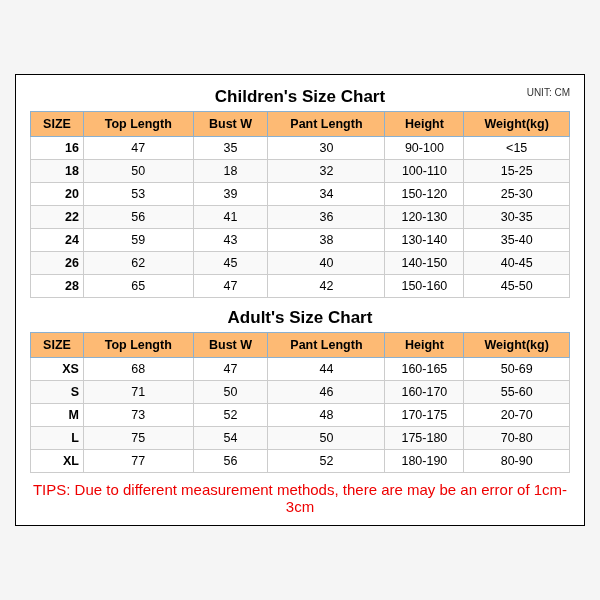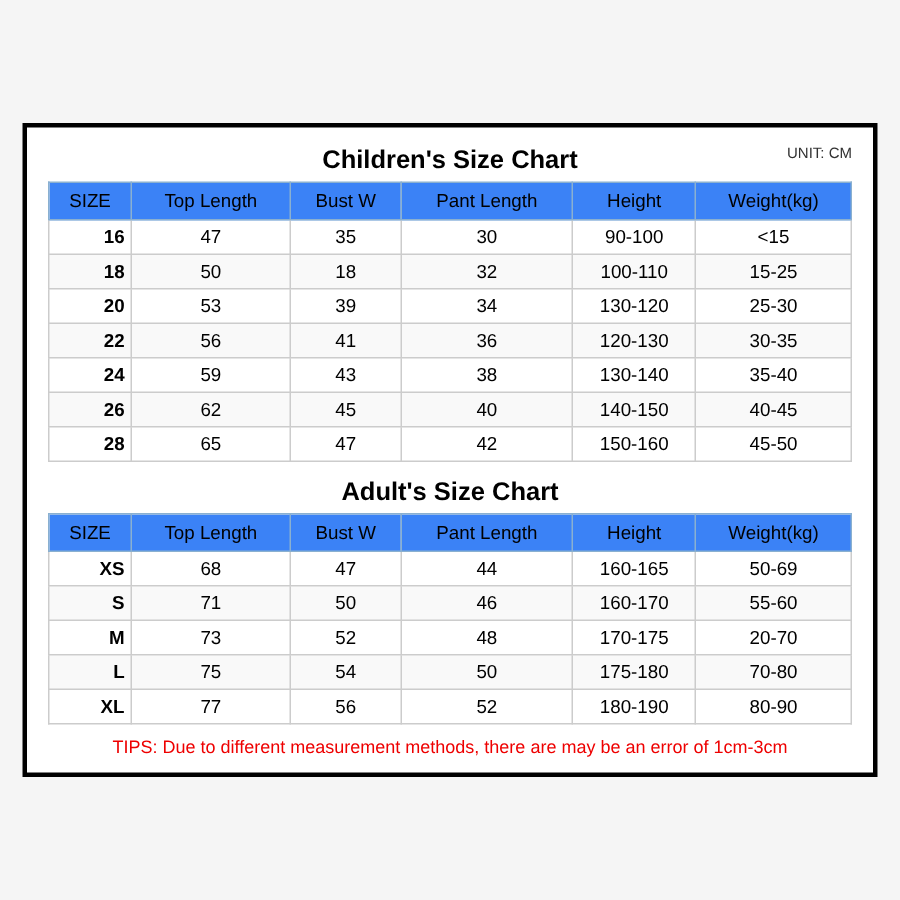"Children's Size Chart" .chart-container { border: 3px solid #000000 -> 1px solid #000000 }
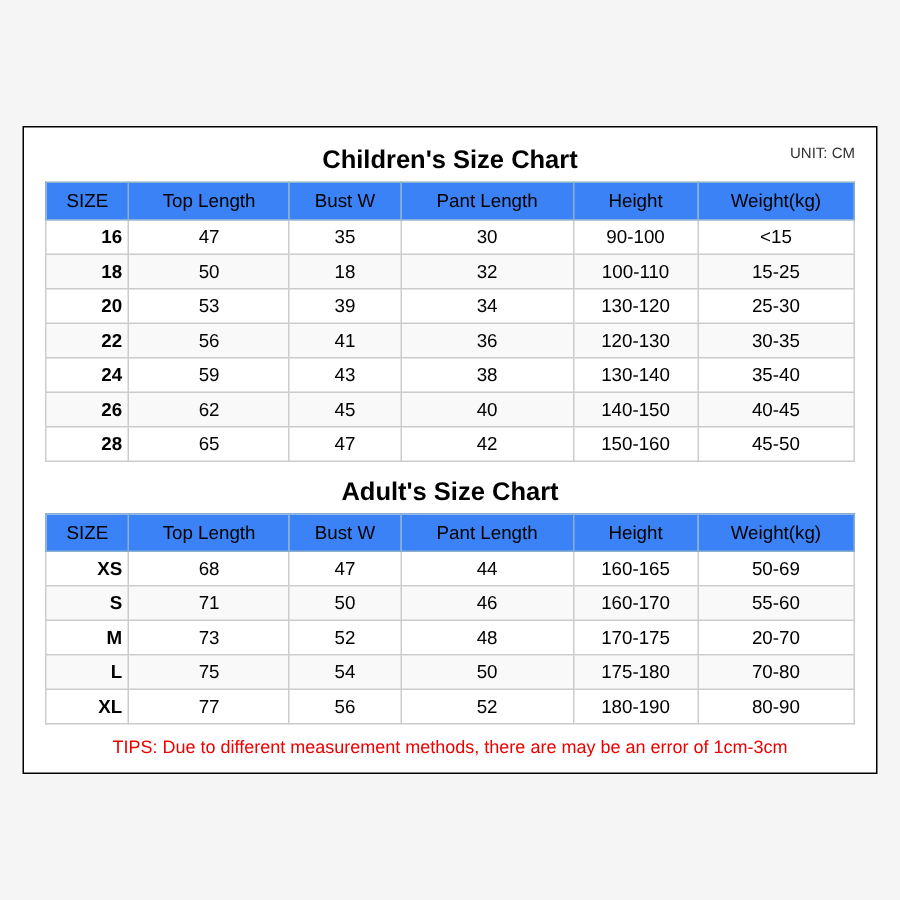"SIZE" table th { background: #3b82f6 -> #fdba74; font-weight: normal -> bold }
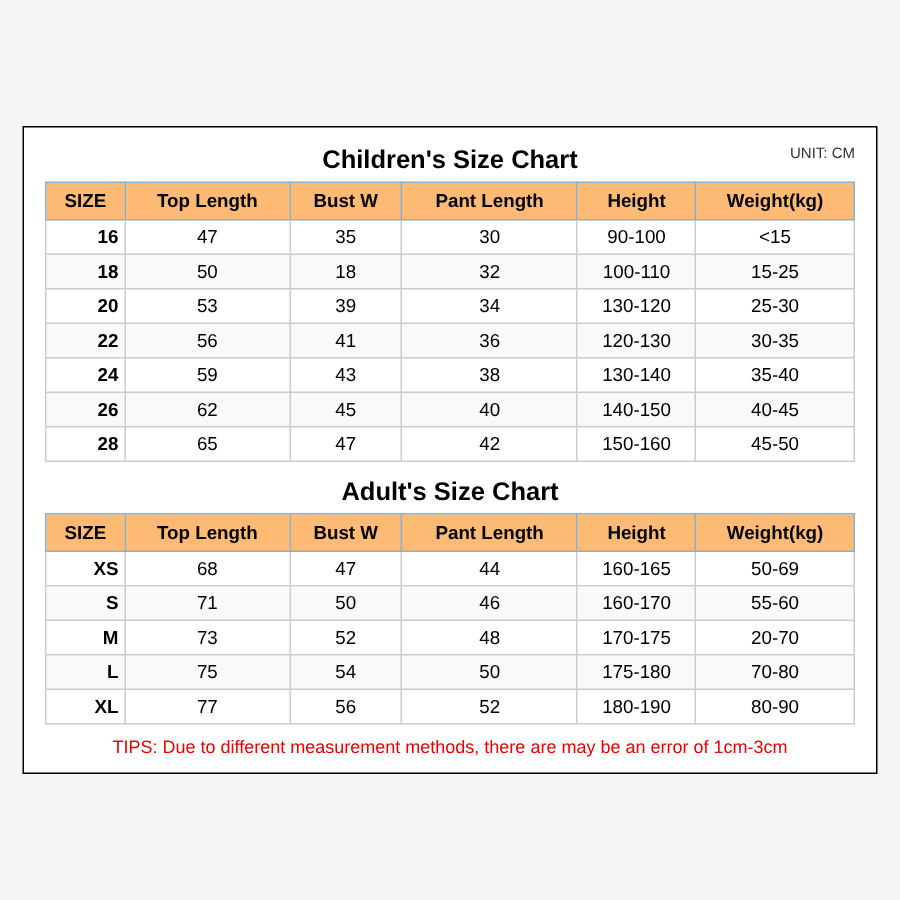"130-120" td { text: 130-120 -> 150-120 }
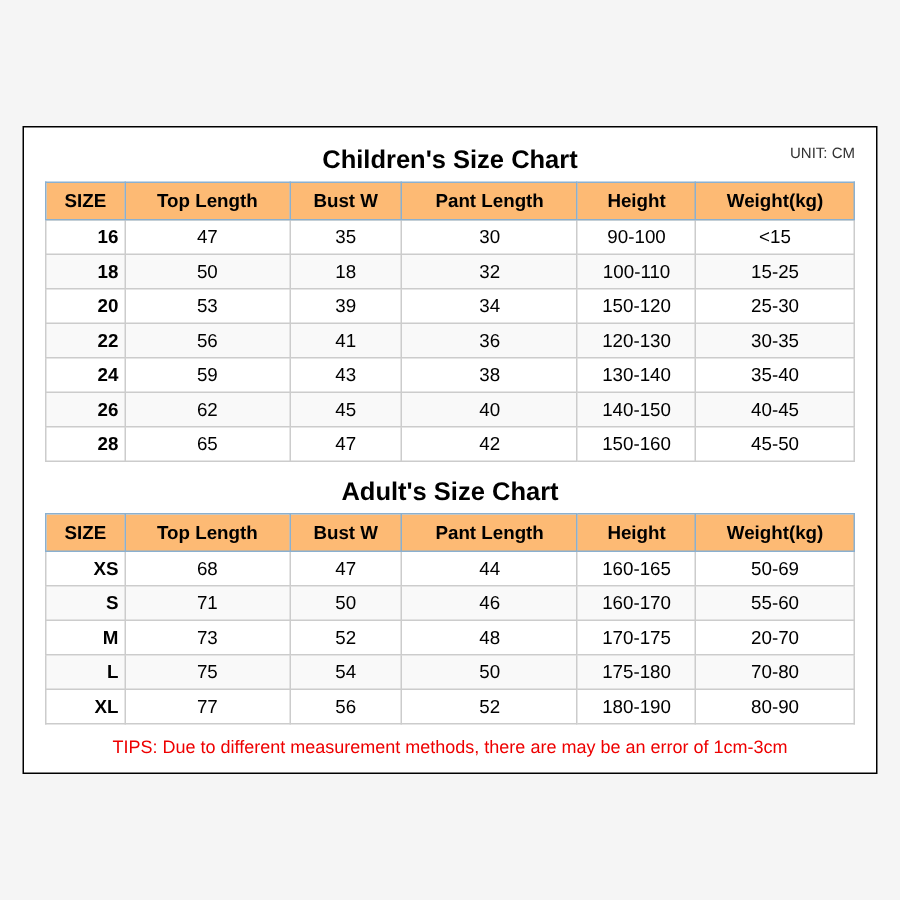"TIPS: Due to different measurement" .tips { font-size: 12px -> 15px }
